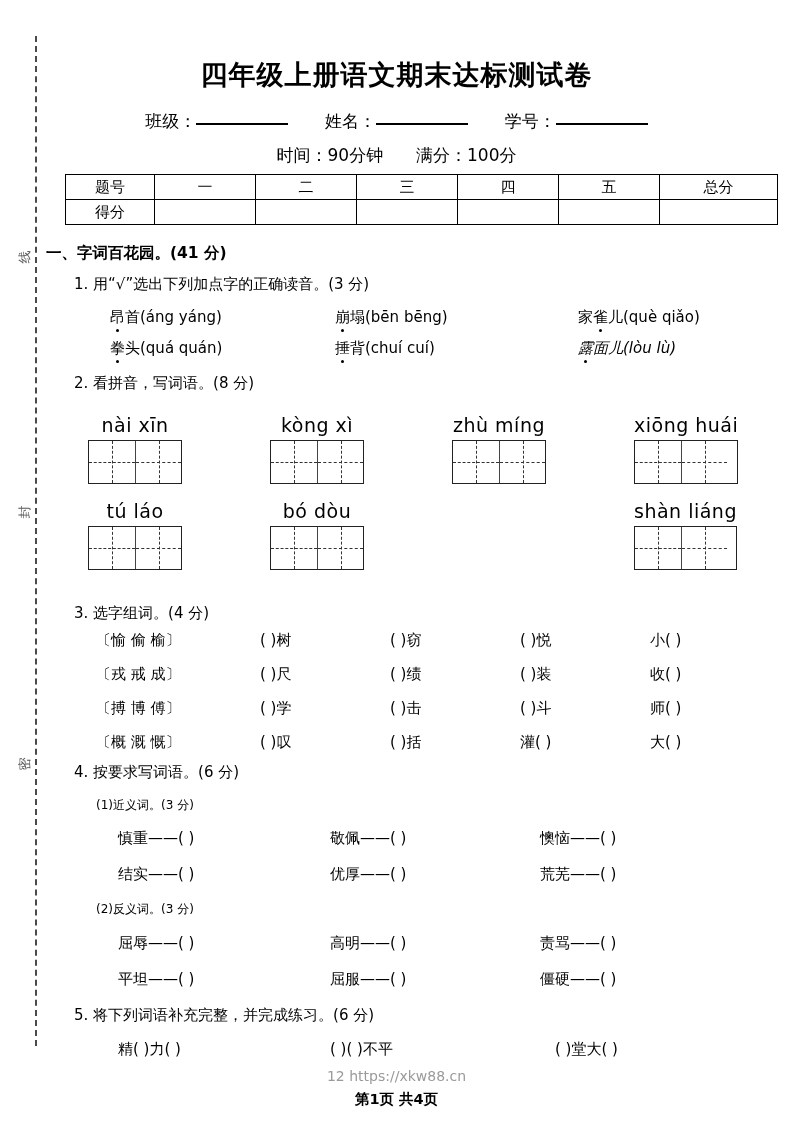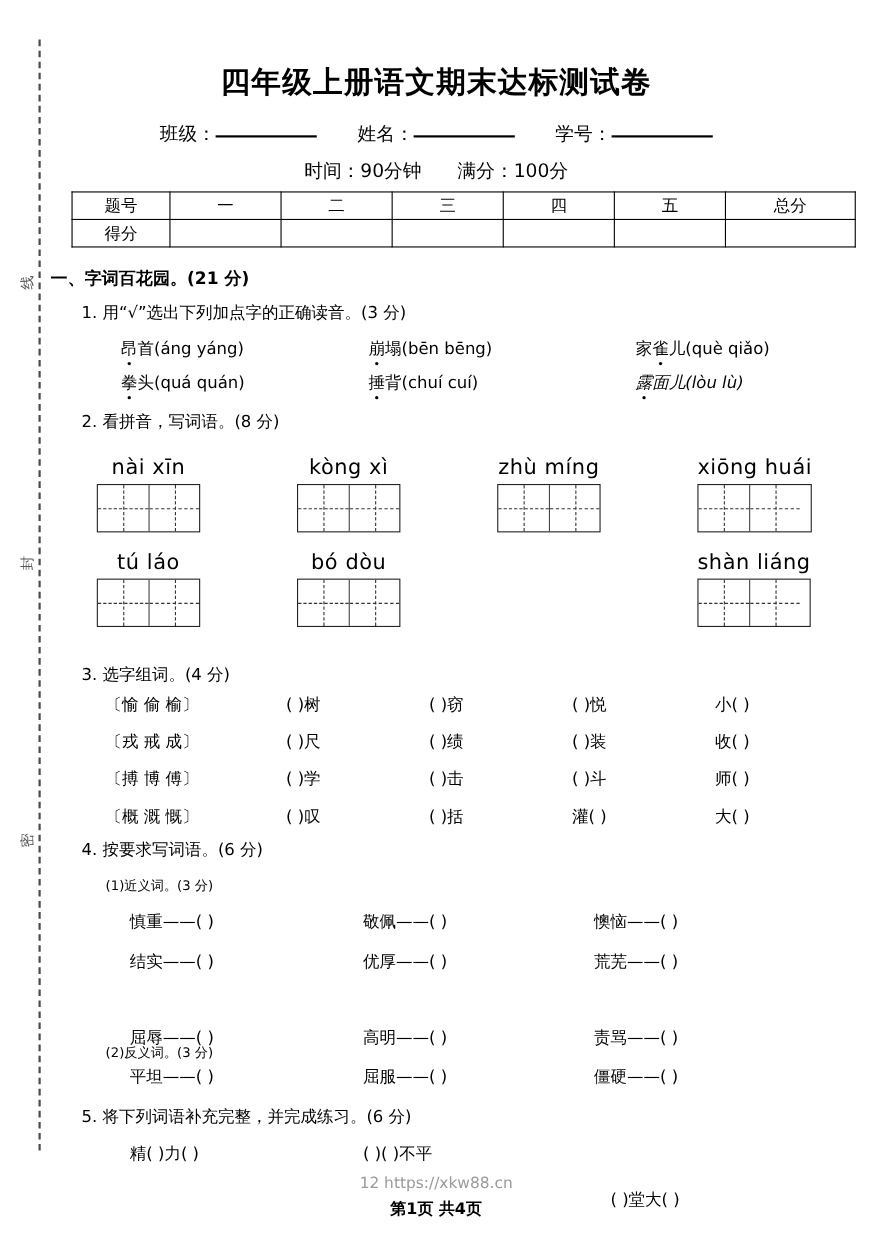"一、字词百花园。(21 分)" div.sec-title { text: 21 -> 41 }
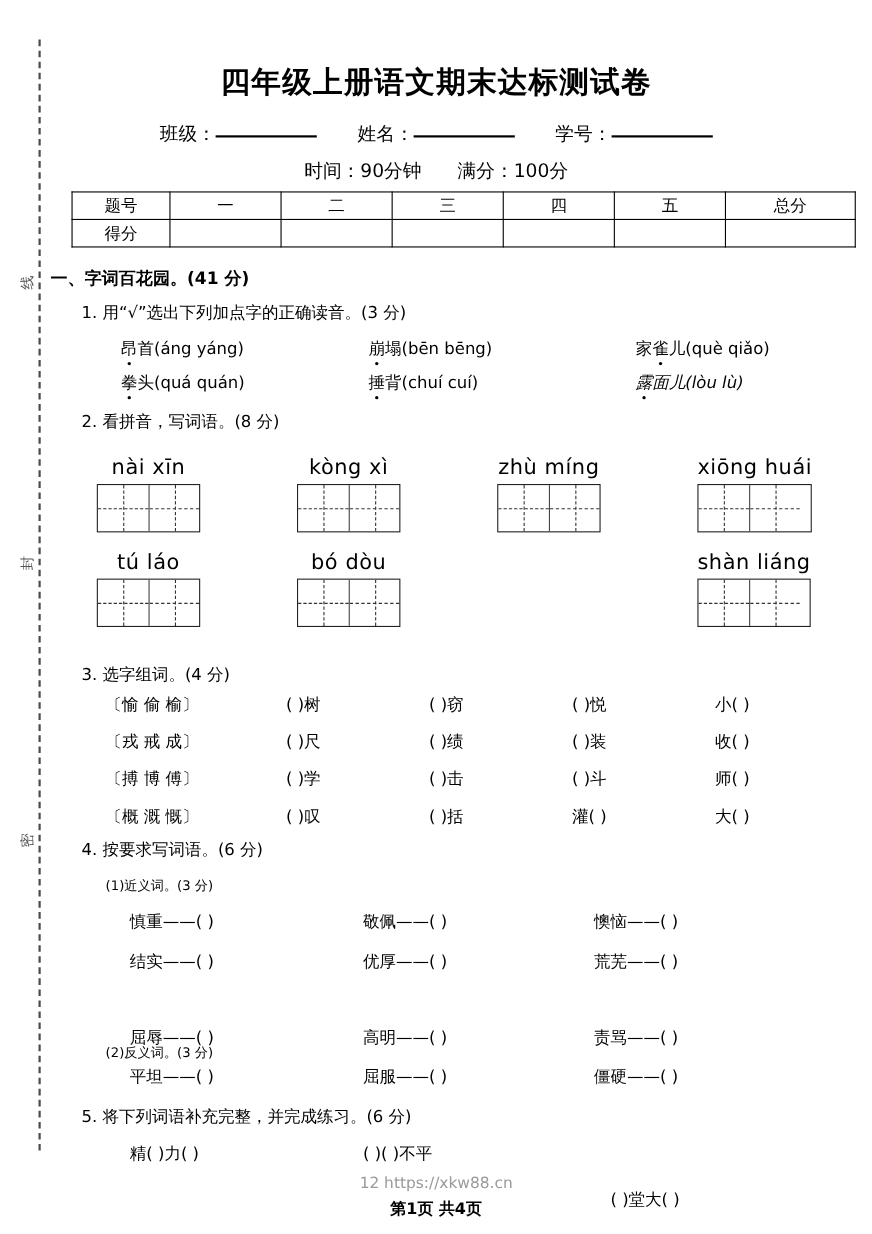"(2)反义词。(3 分)" div.sub-title { margin-top: 48px -> none }
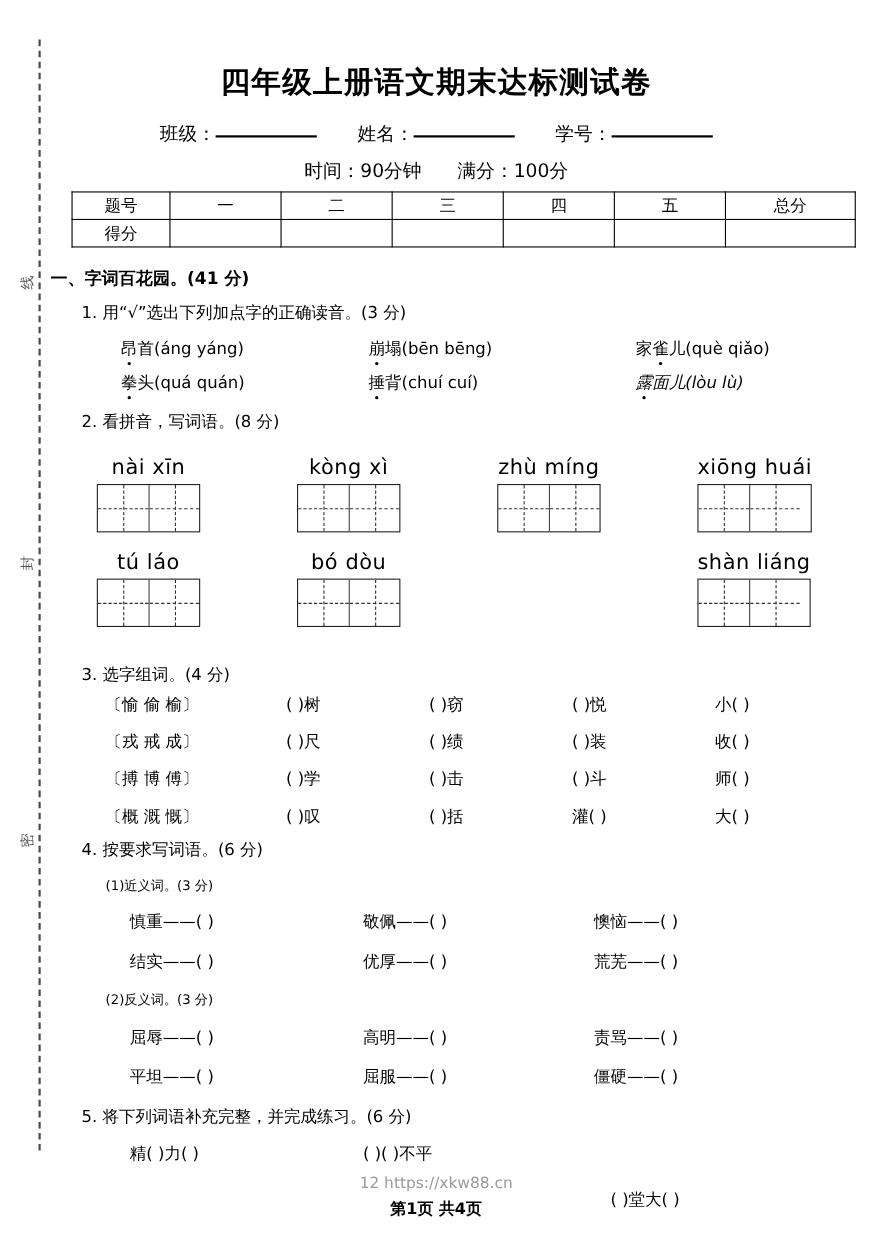"( )堂大( )" div.line { margin-top: 41px -> none }
